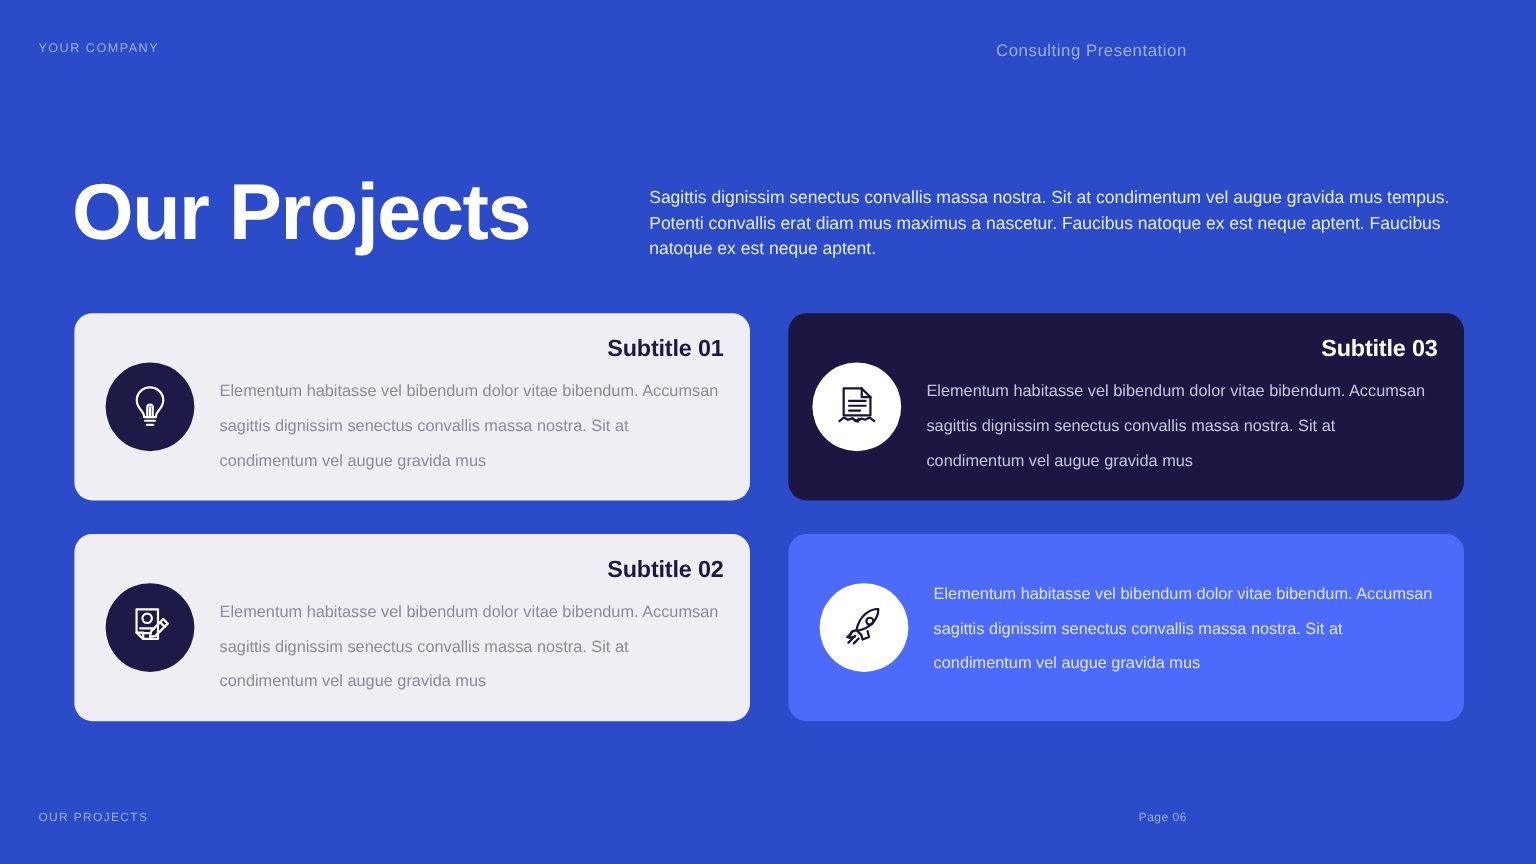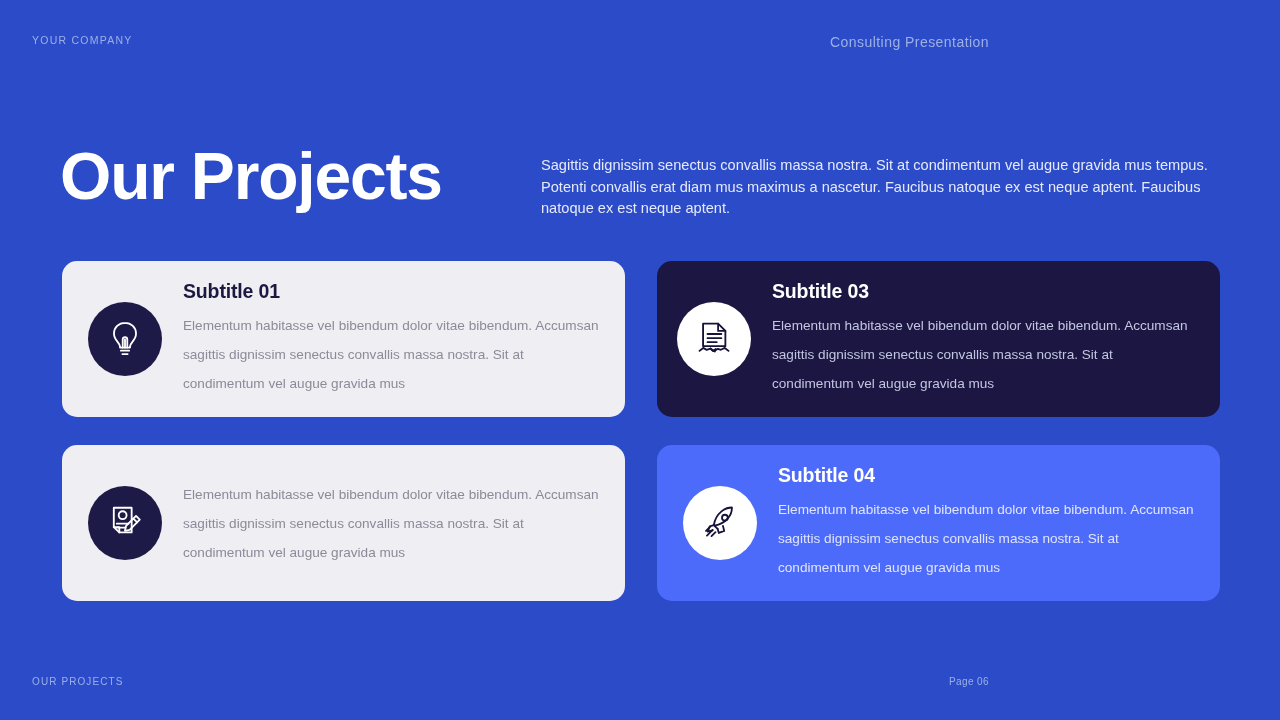"Subtitle 01" .card-title { text-align: none -> right }
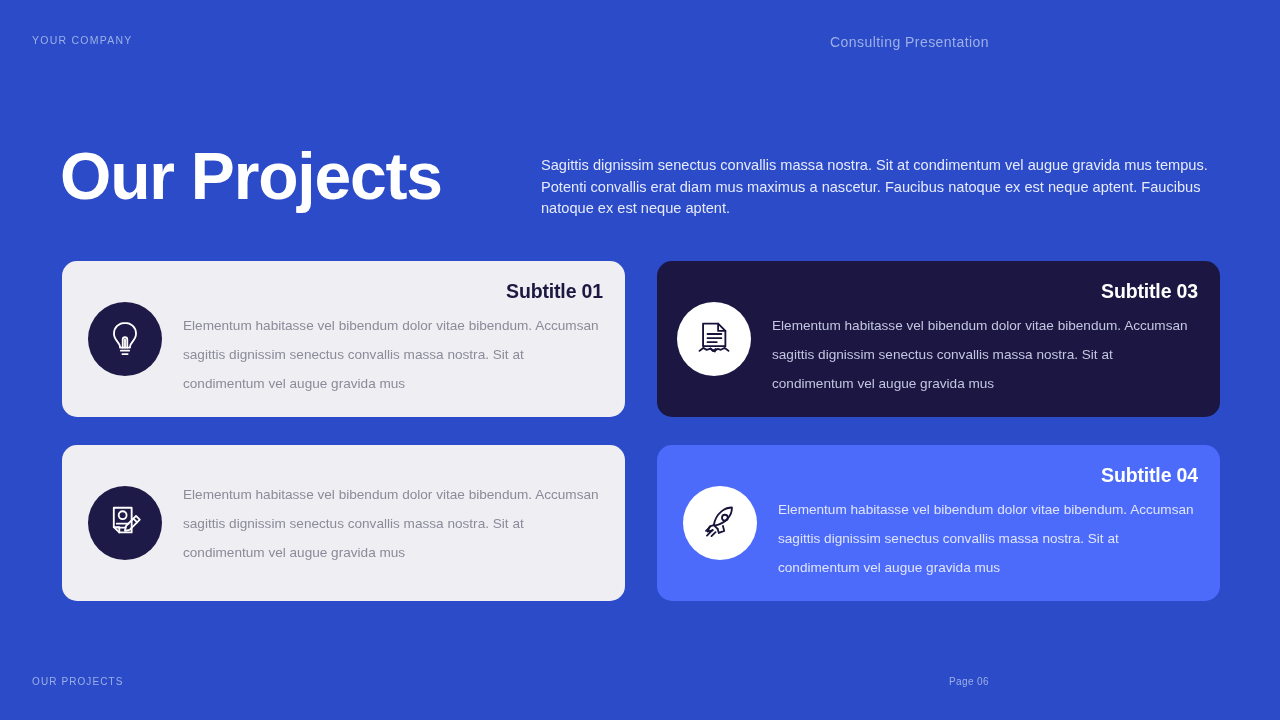"Subtitle 02" div.card-title { html: none -> <div>Subtitle 02</div> }
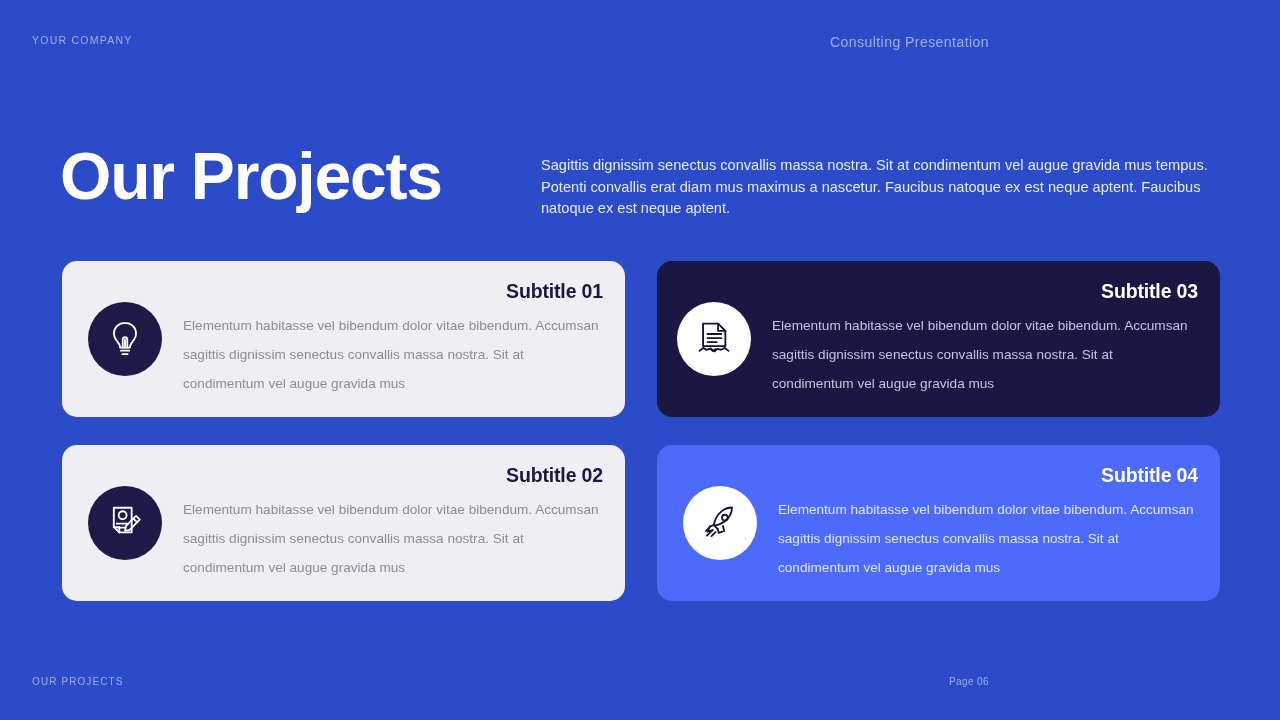"Subtitle 04" div.card-title { html: <div>Subtitle 04</div> -> none }
